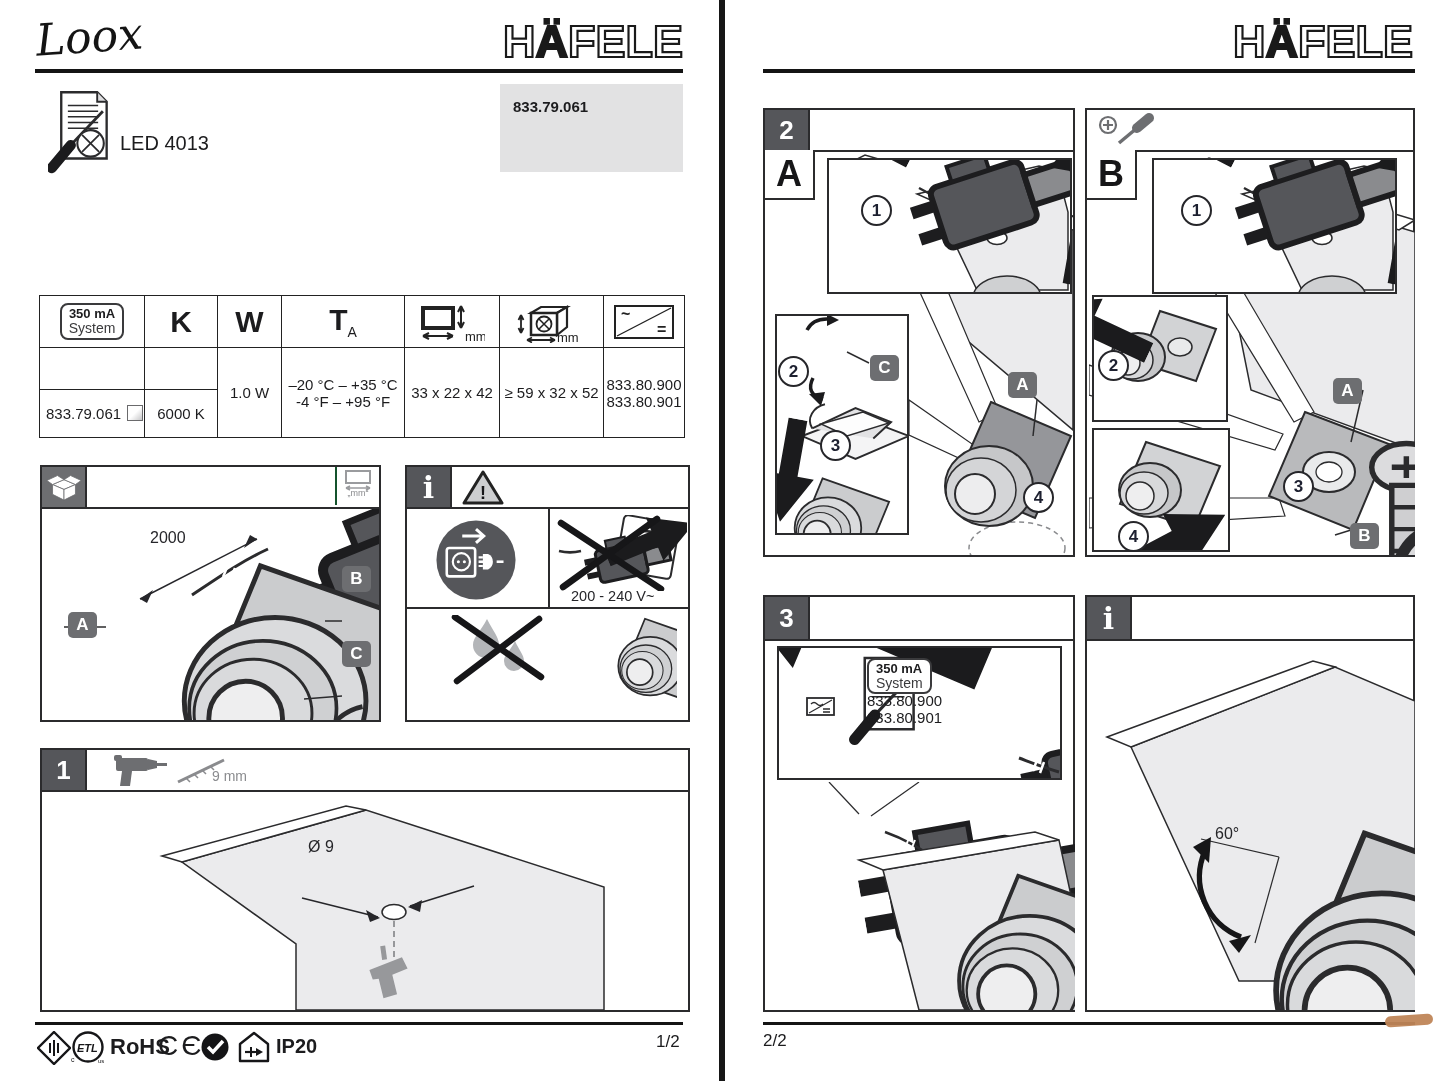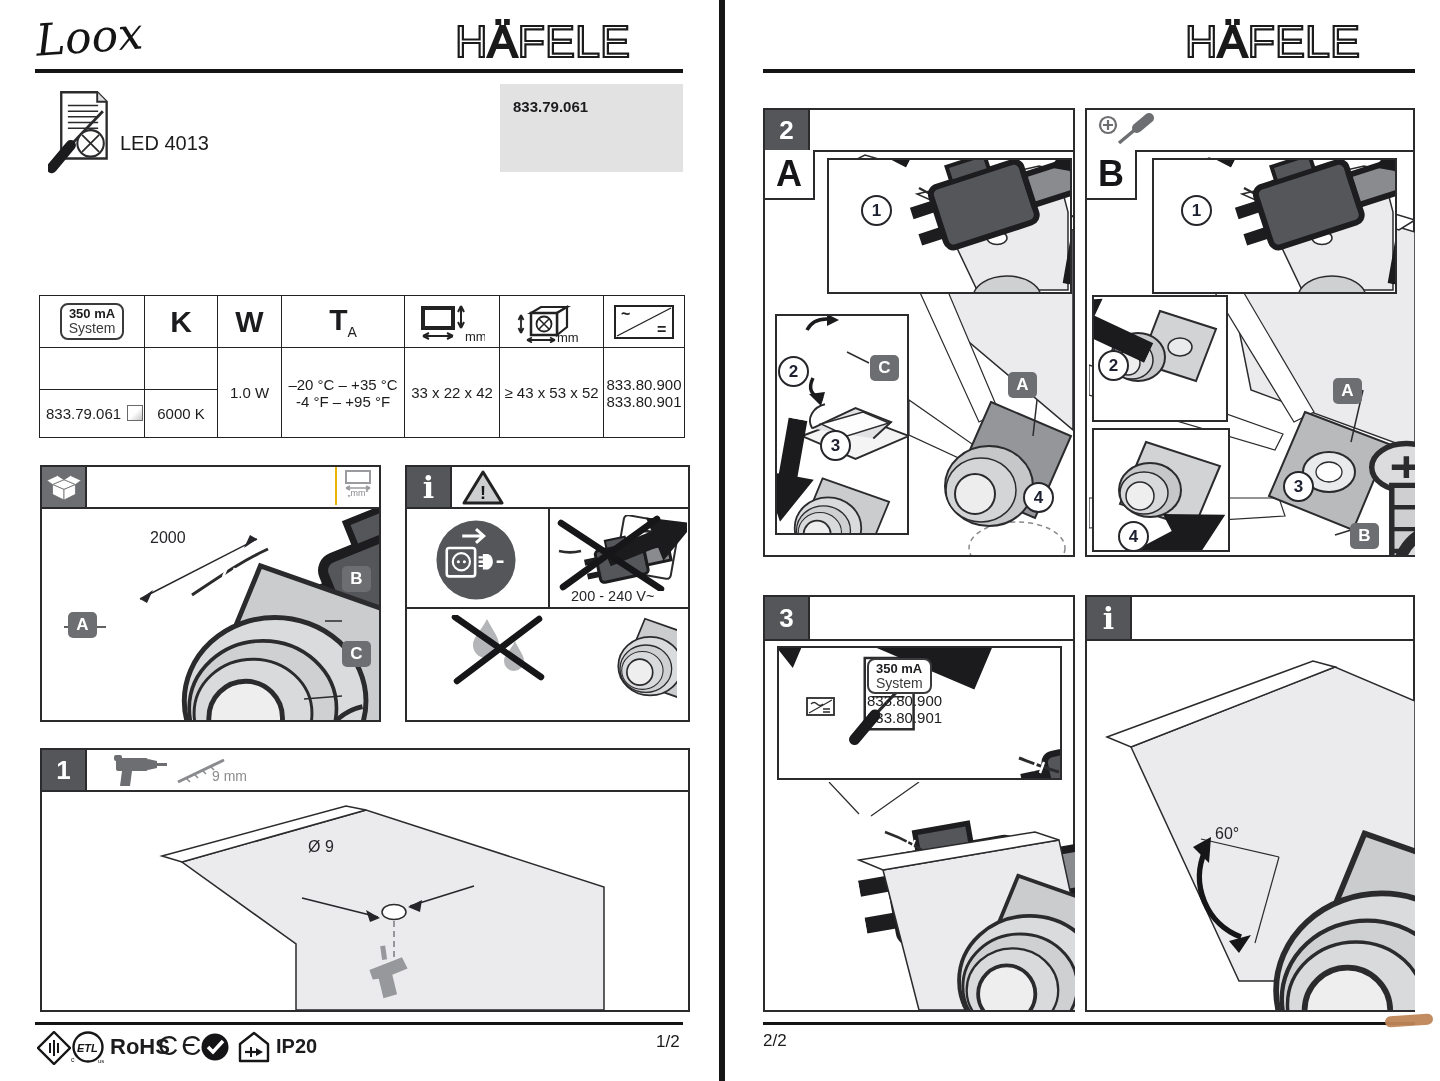"HÄFELE" .wordmark { font-weight: normal -> bold; text-align: left -> right }
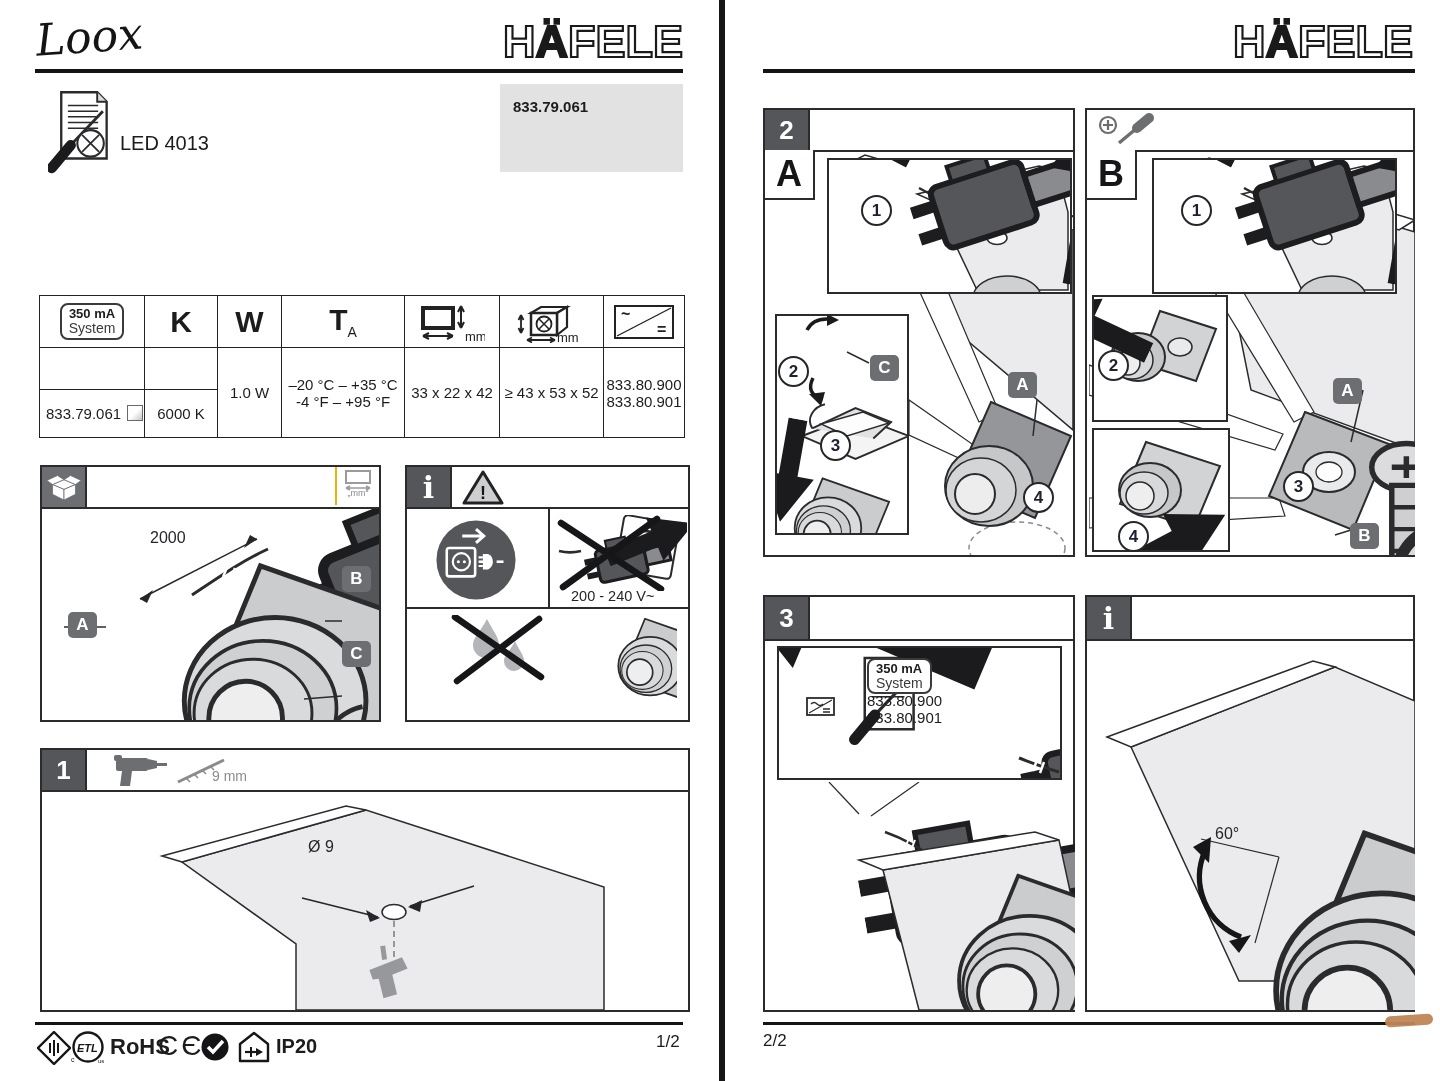"≥ 43 x 53 x" td { text: 43 x 53 -> 59 x 32 }
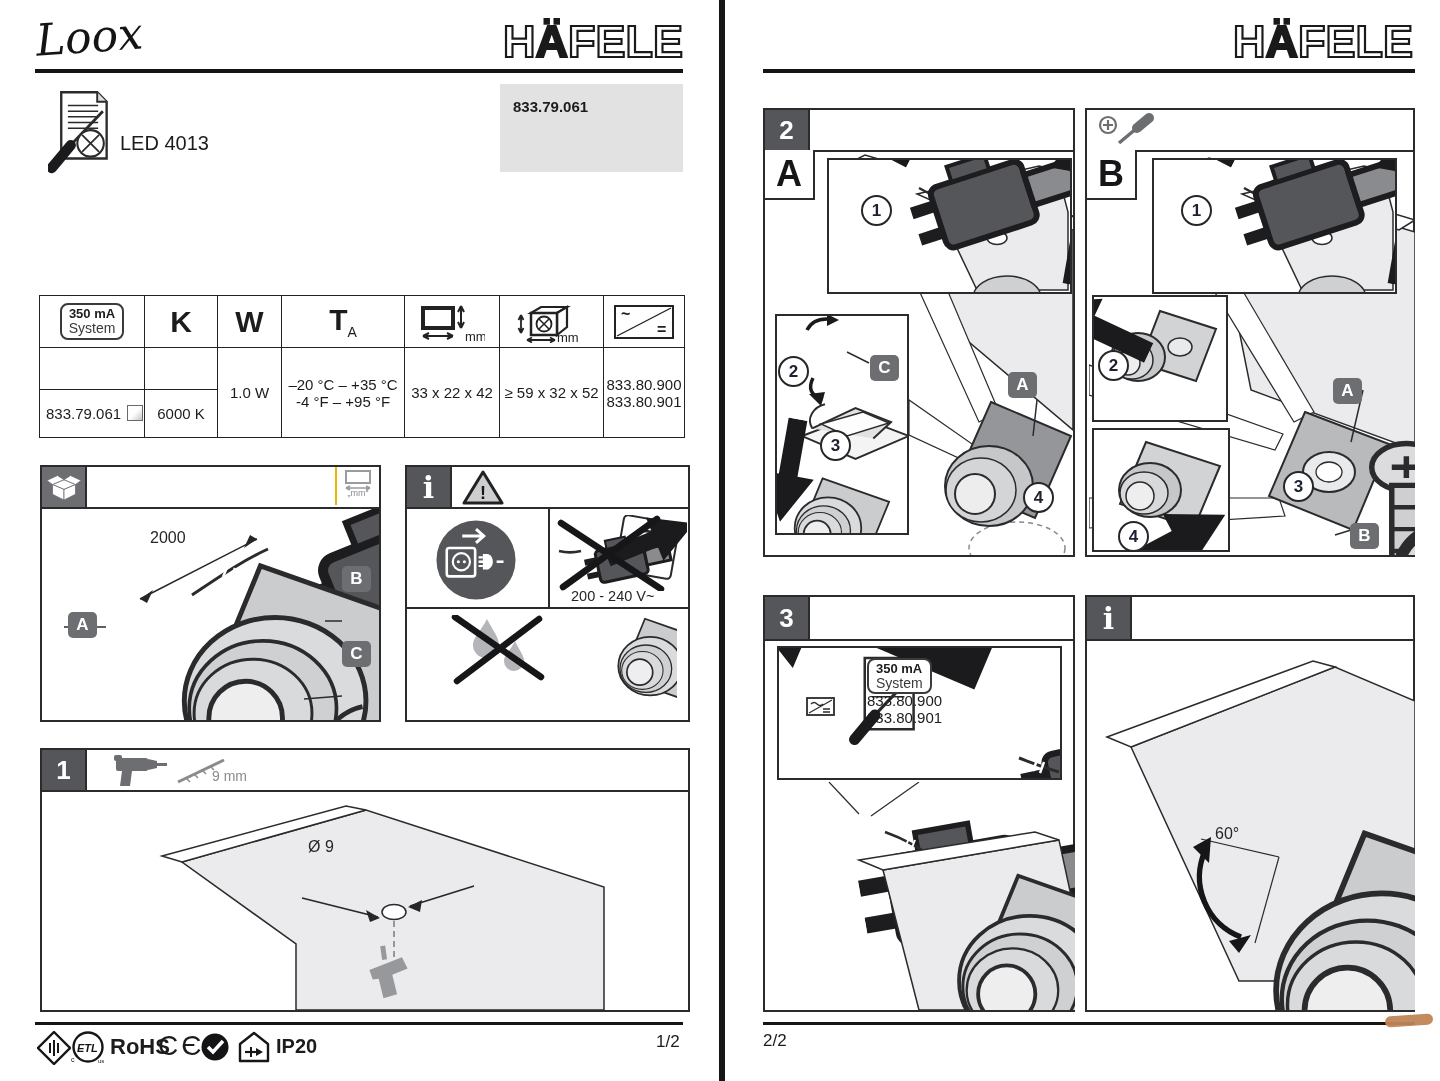"„mm“" div.abs { border-left: 2px solid #eab308 -> 2px solid #14532d }
